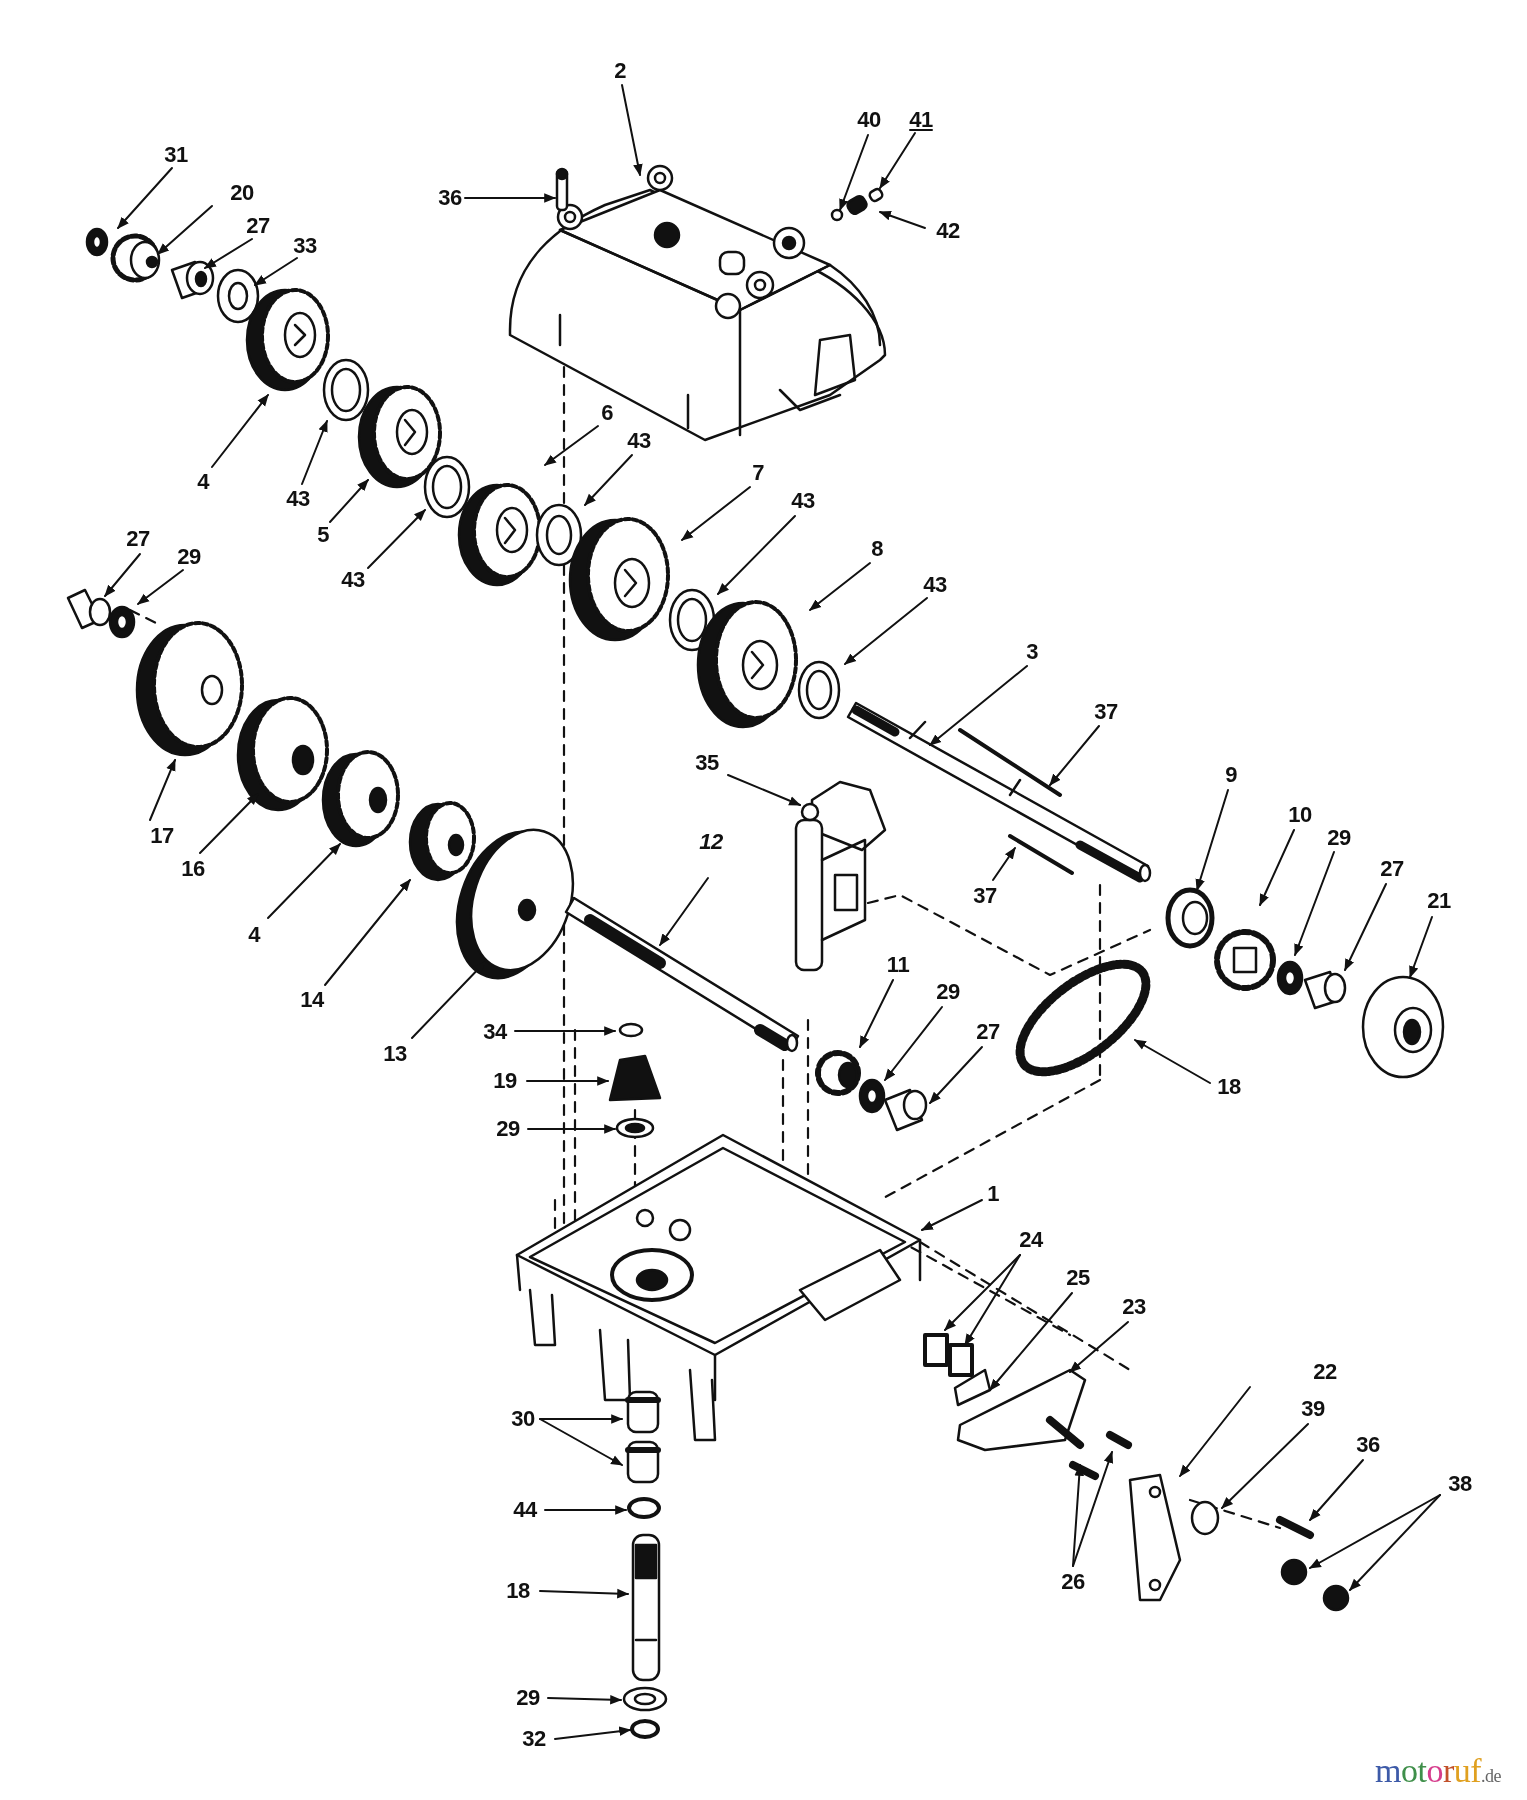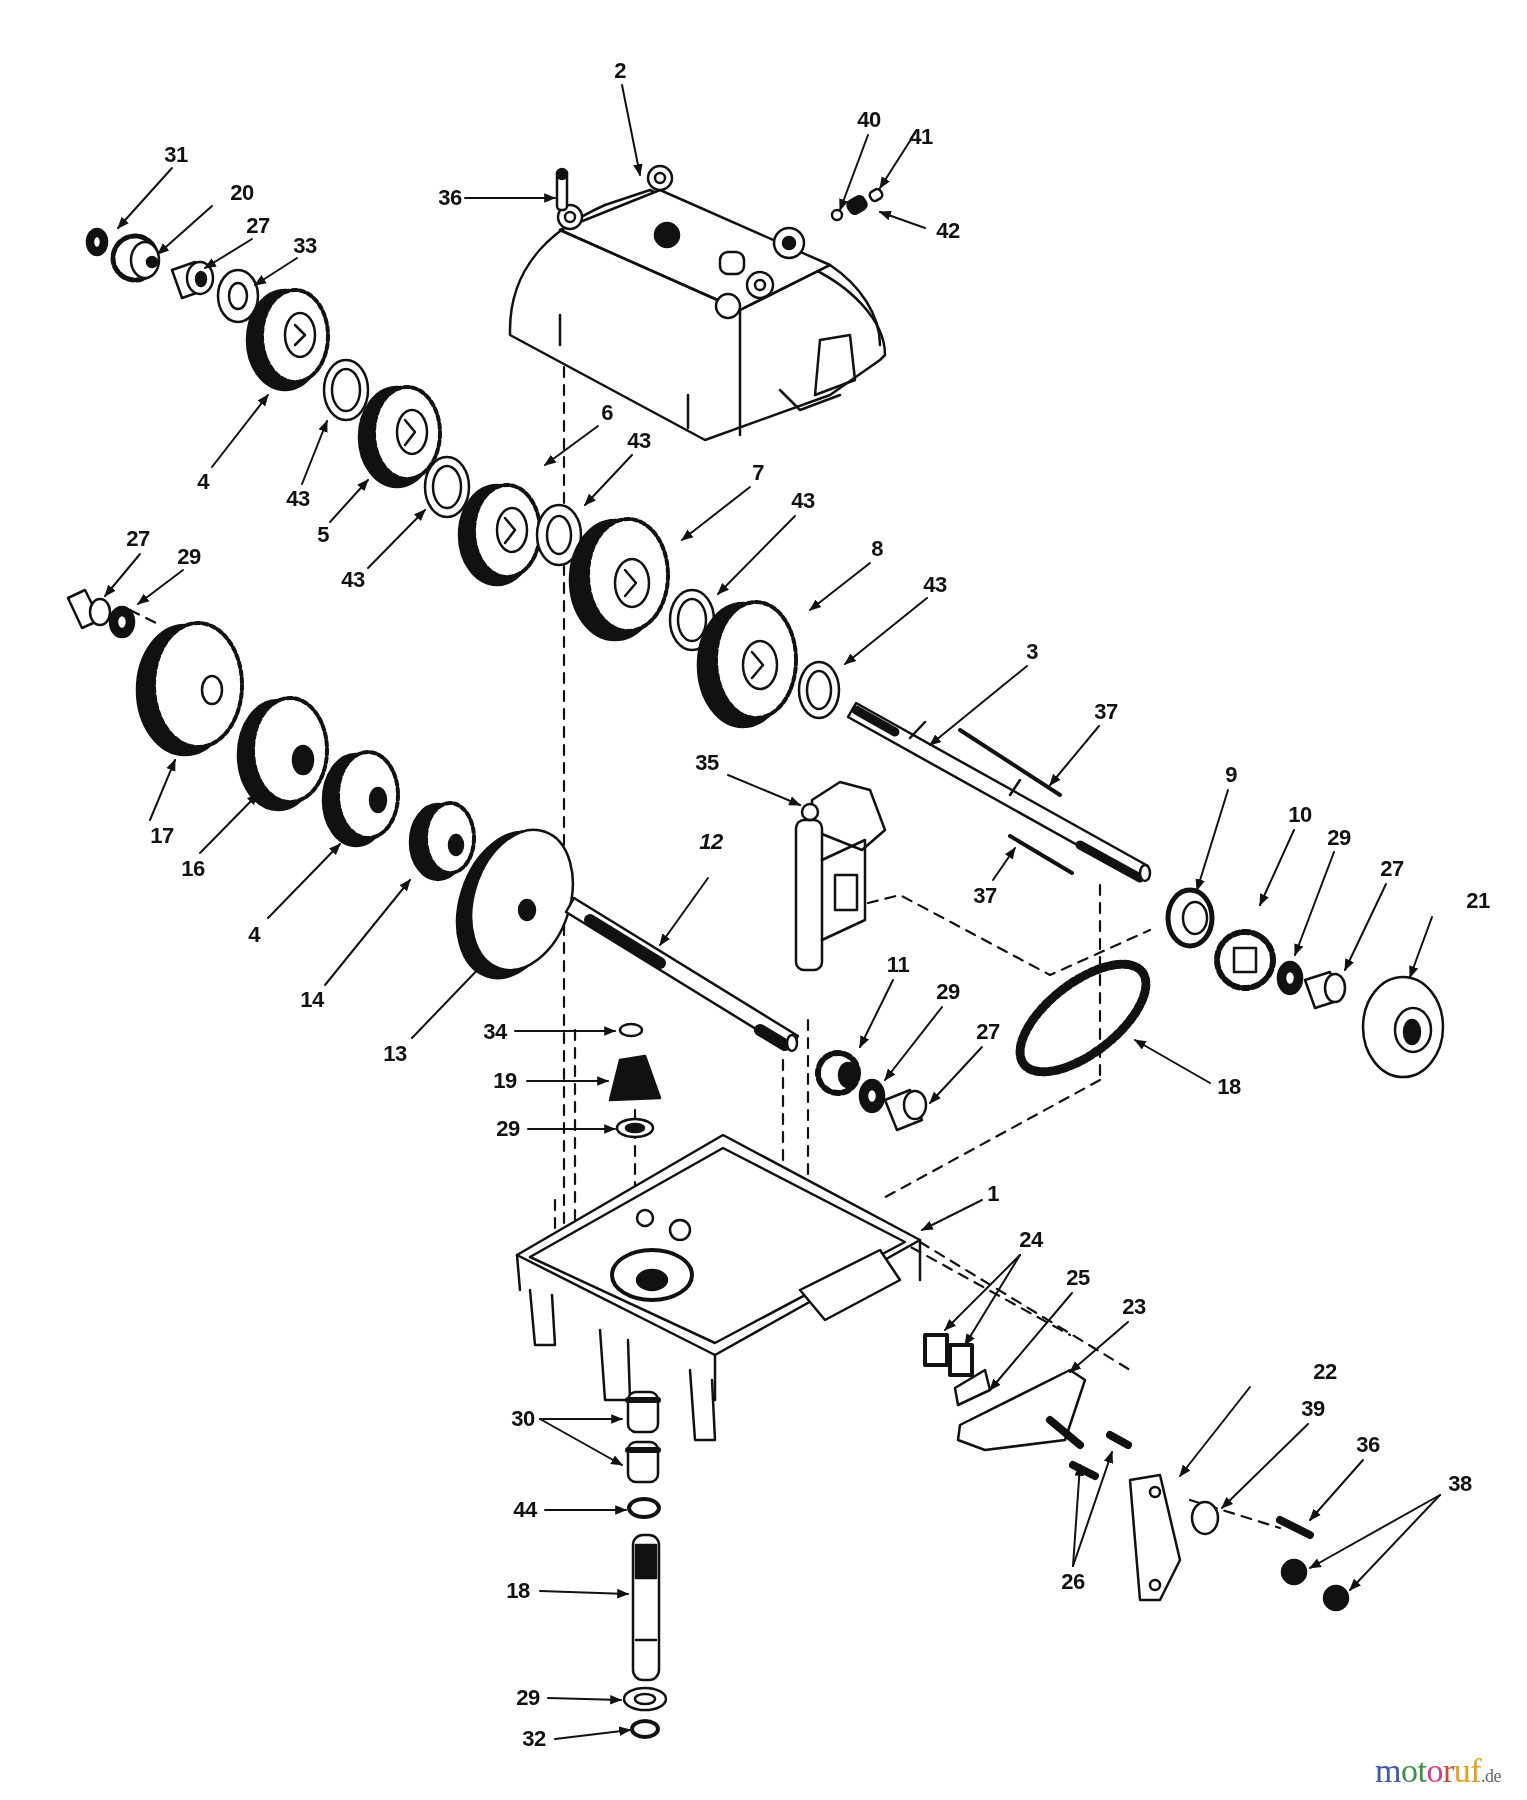"41" span.callout { text-decoration: none -> underline; top: 137px -> 120px }
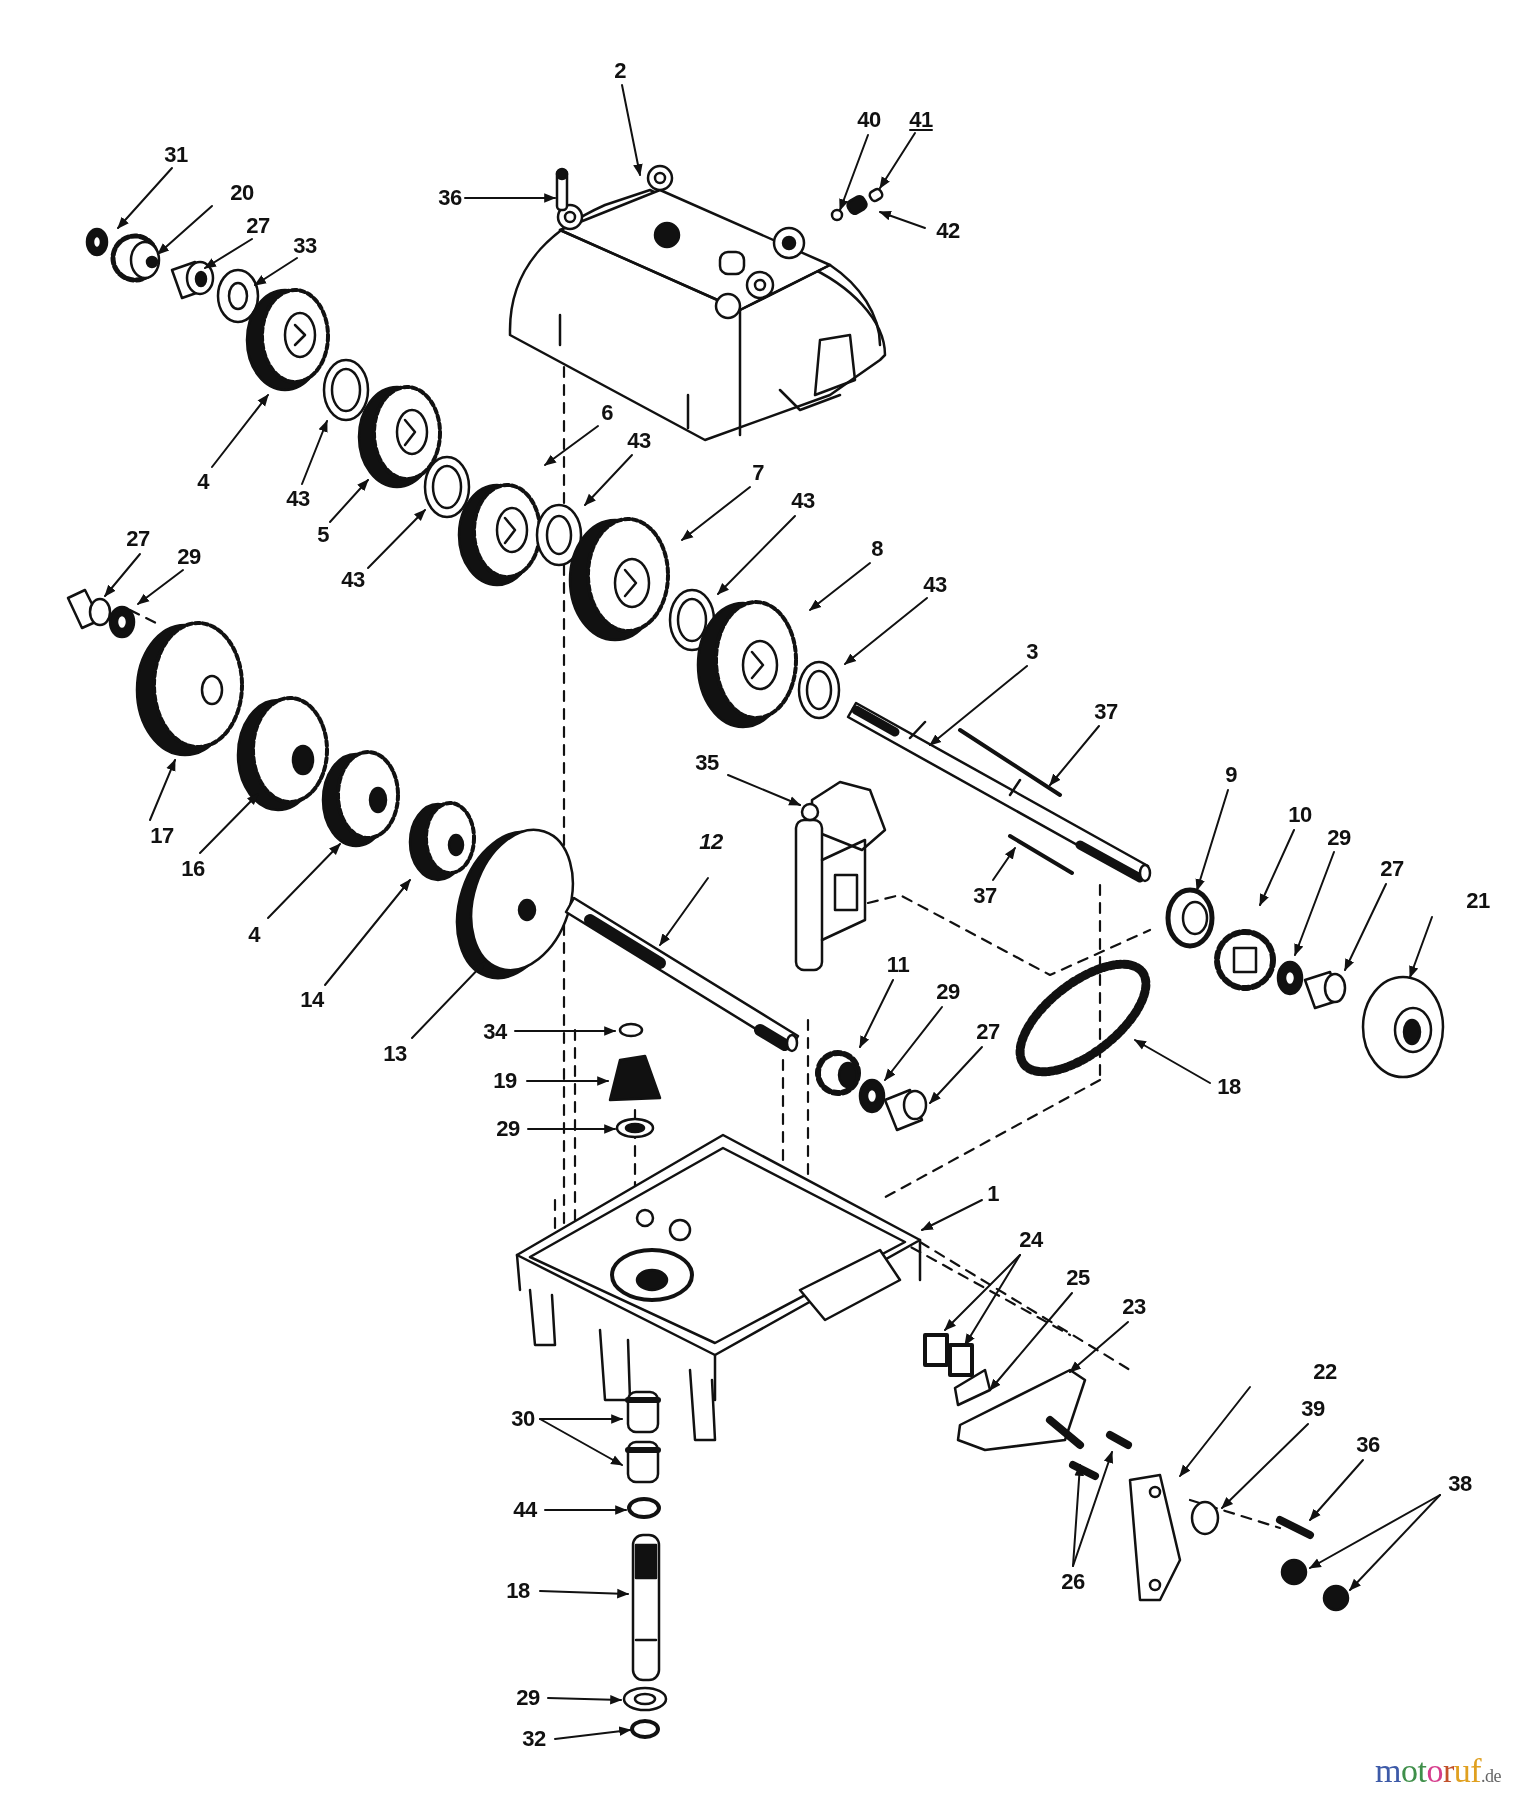"21" span.callout { margin-left: 39px -> none }
